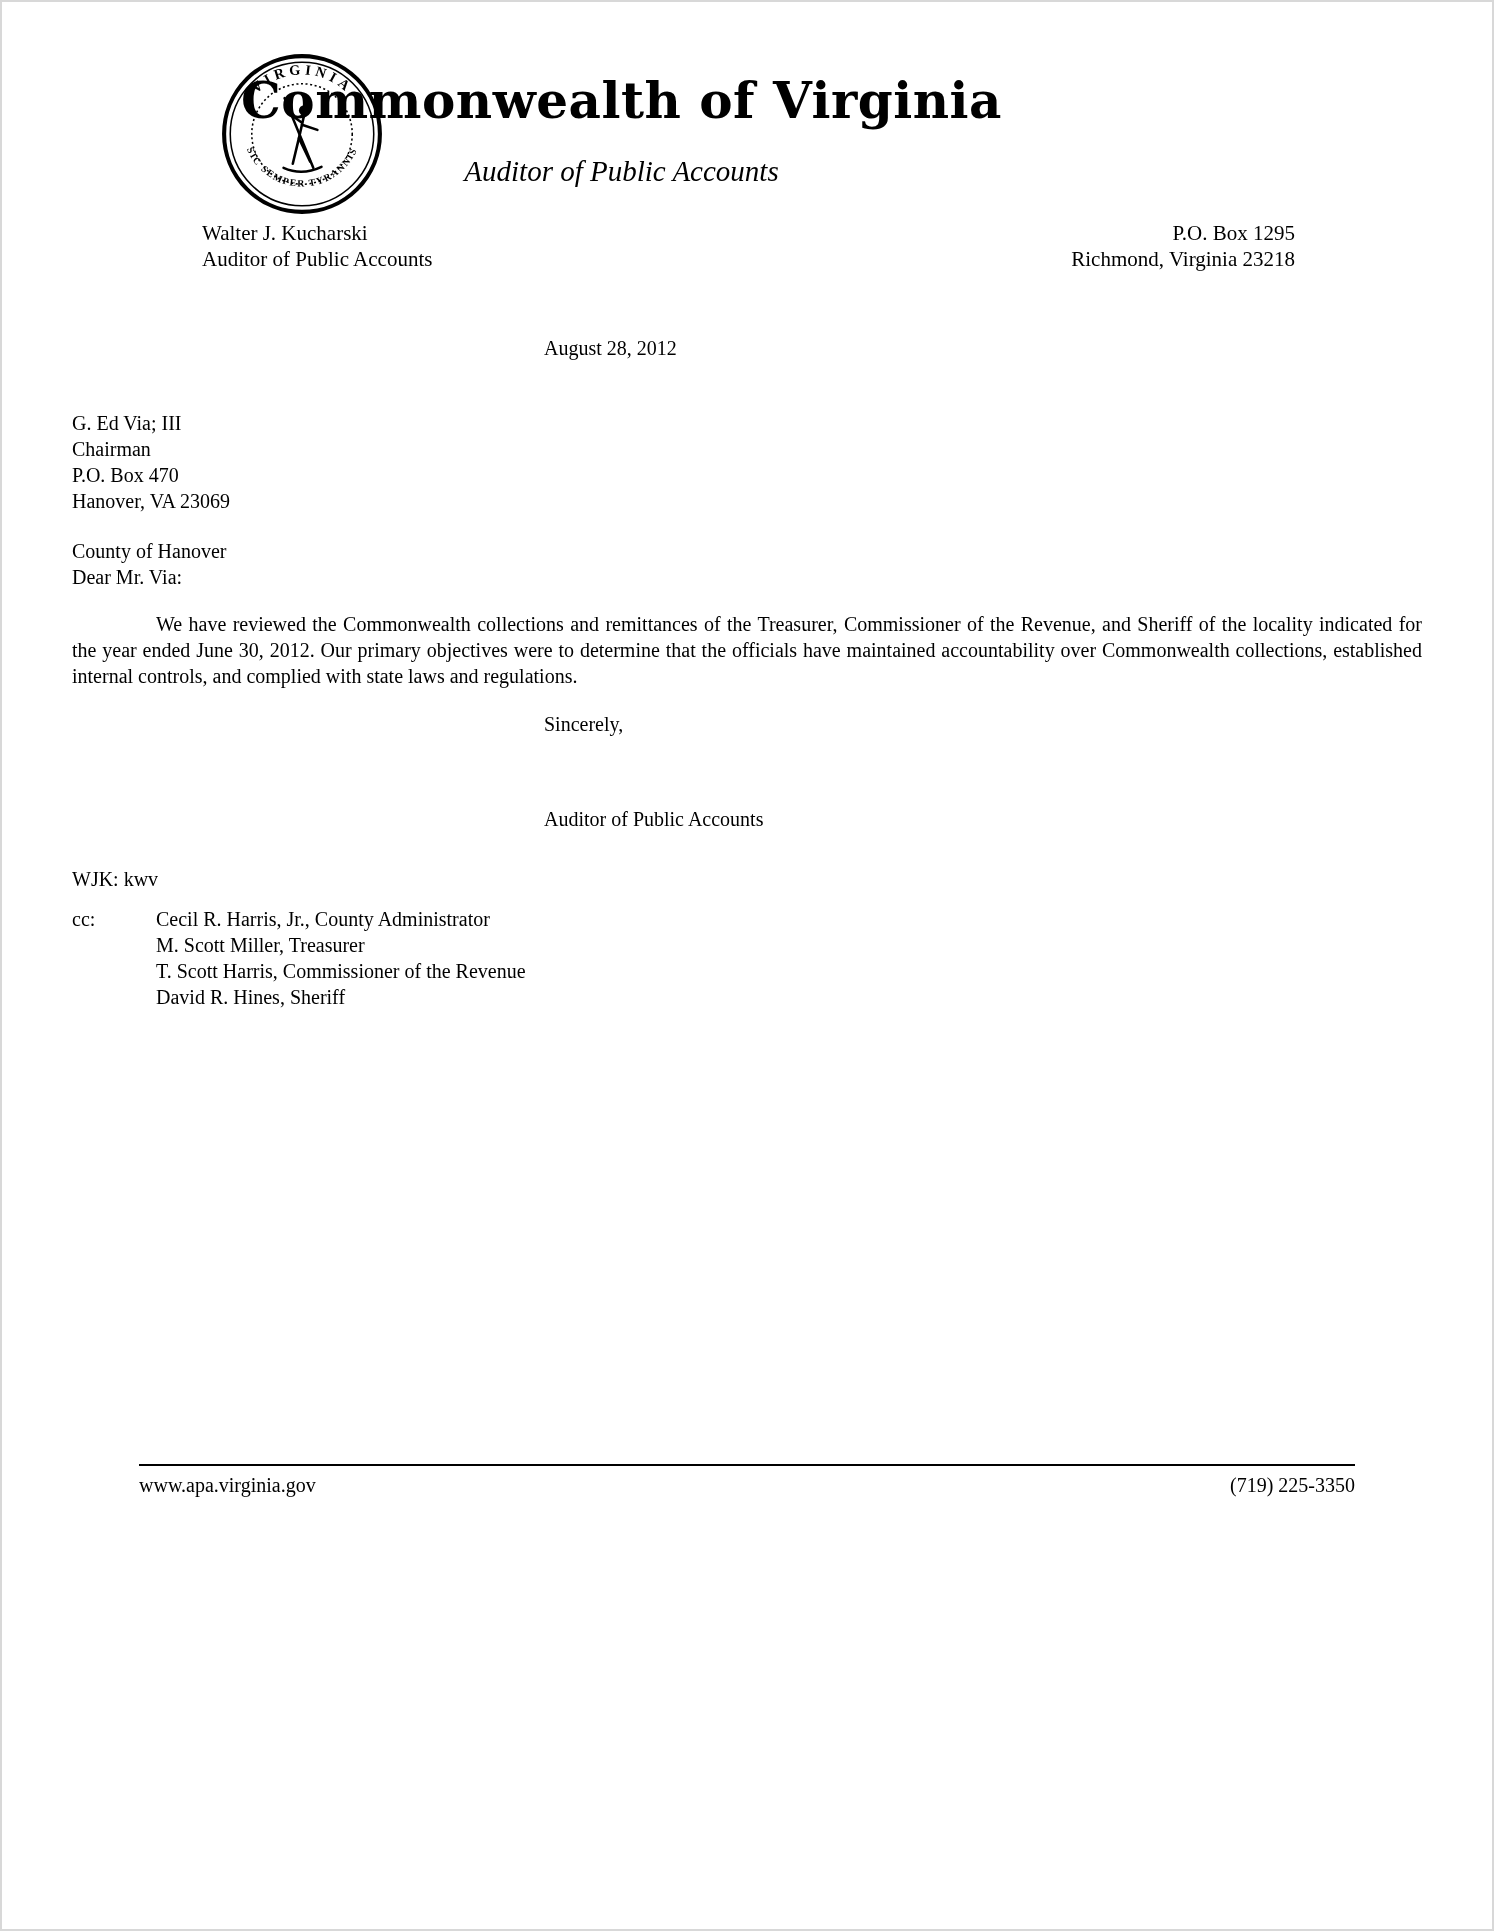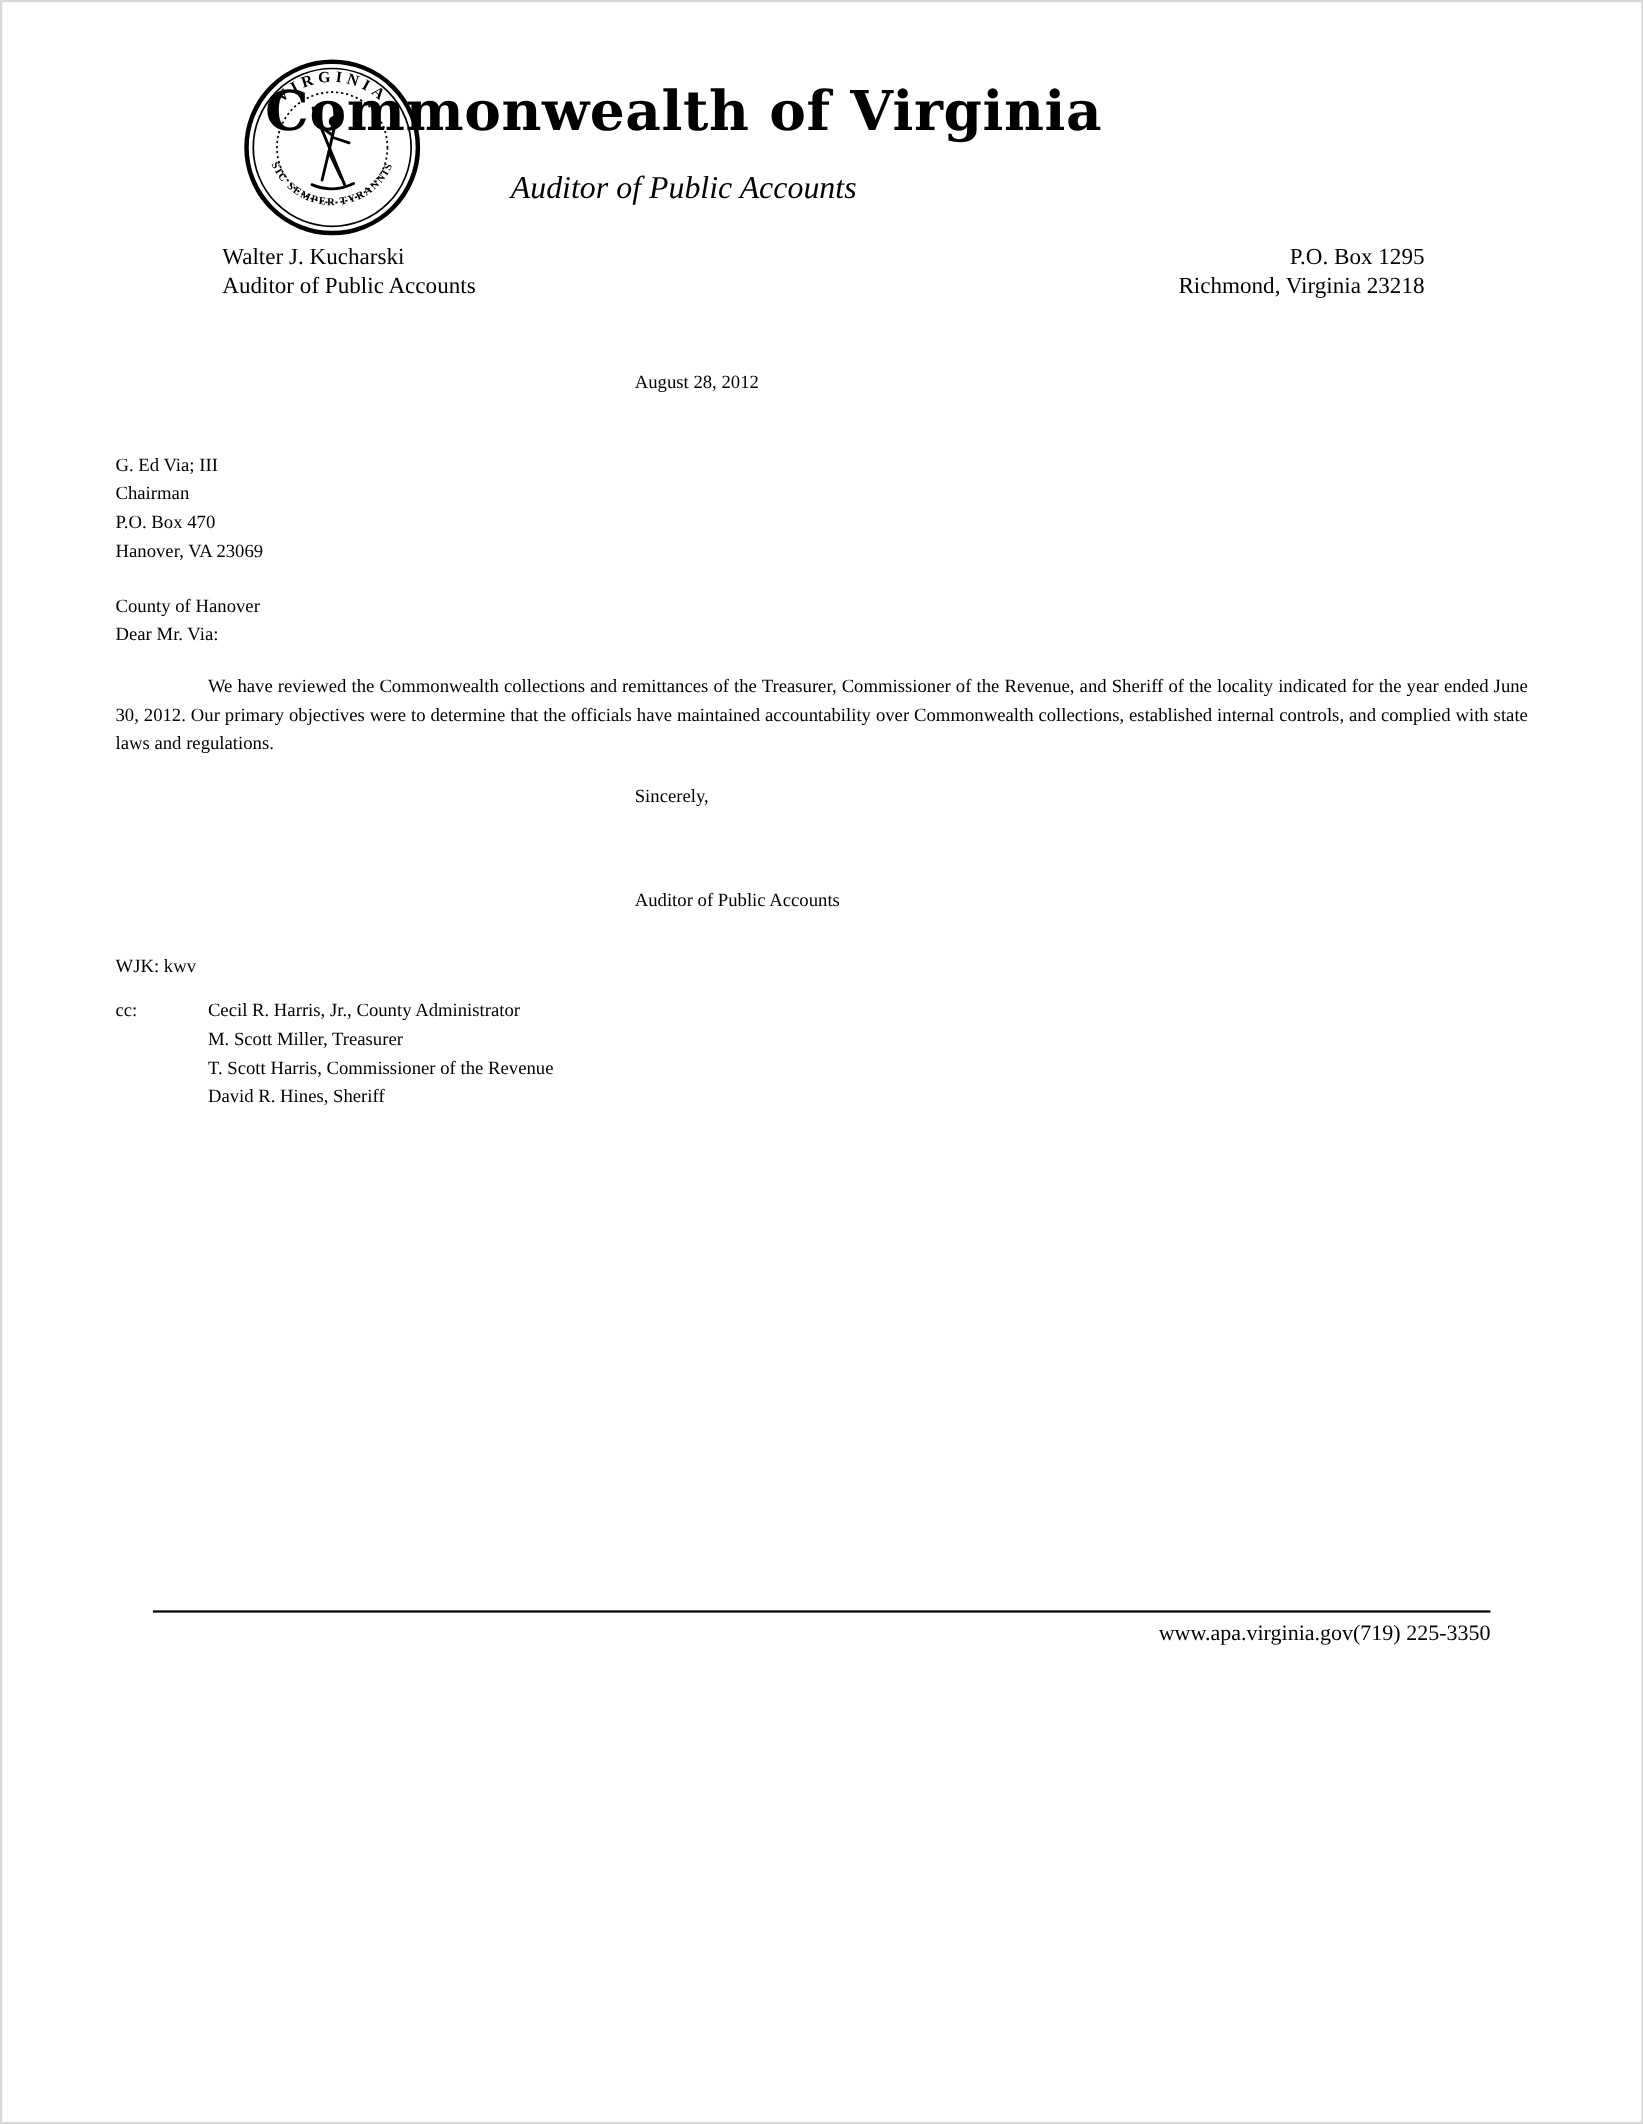"August 28, 2012" .content { font-size: 17px -> 20px; padding: 0 103px -> 0 70px }
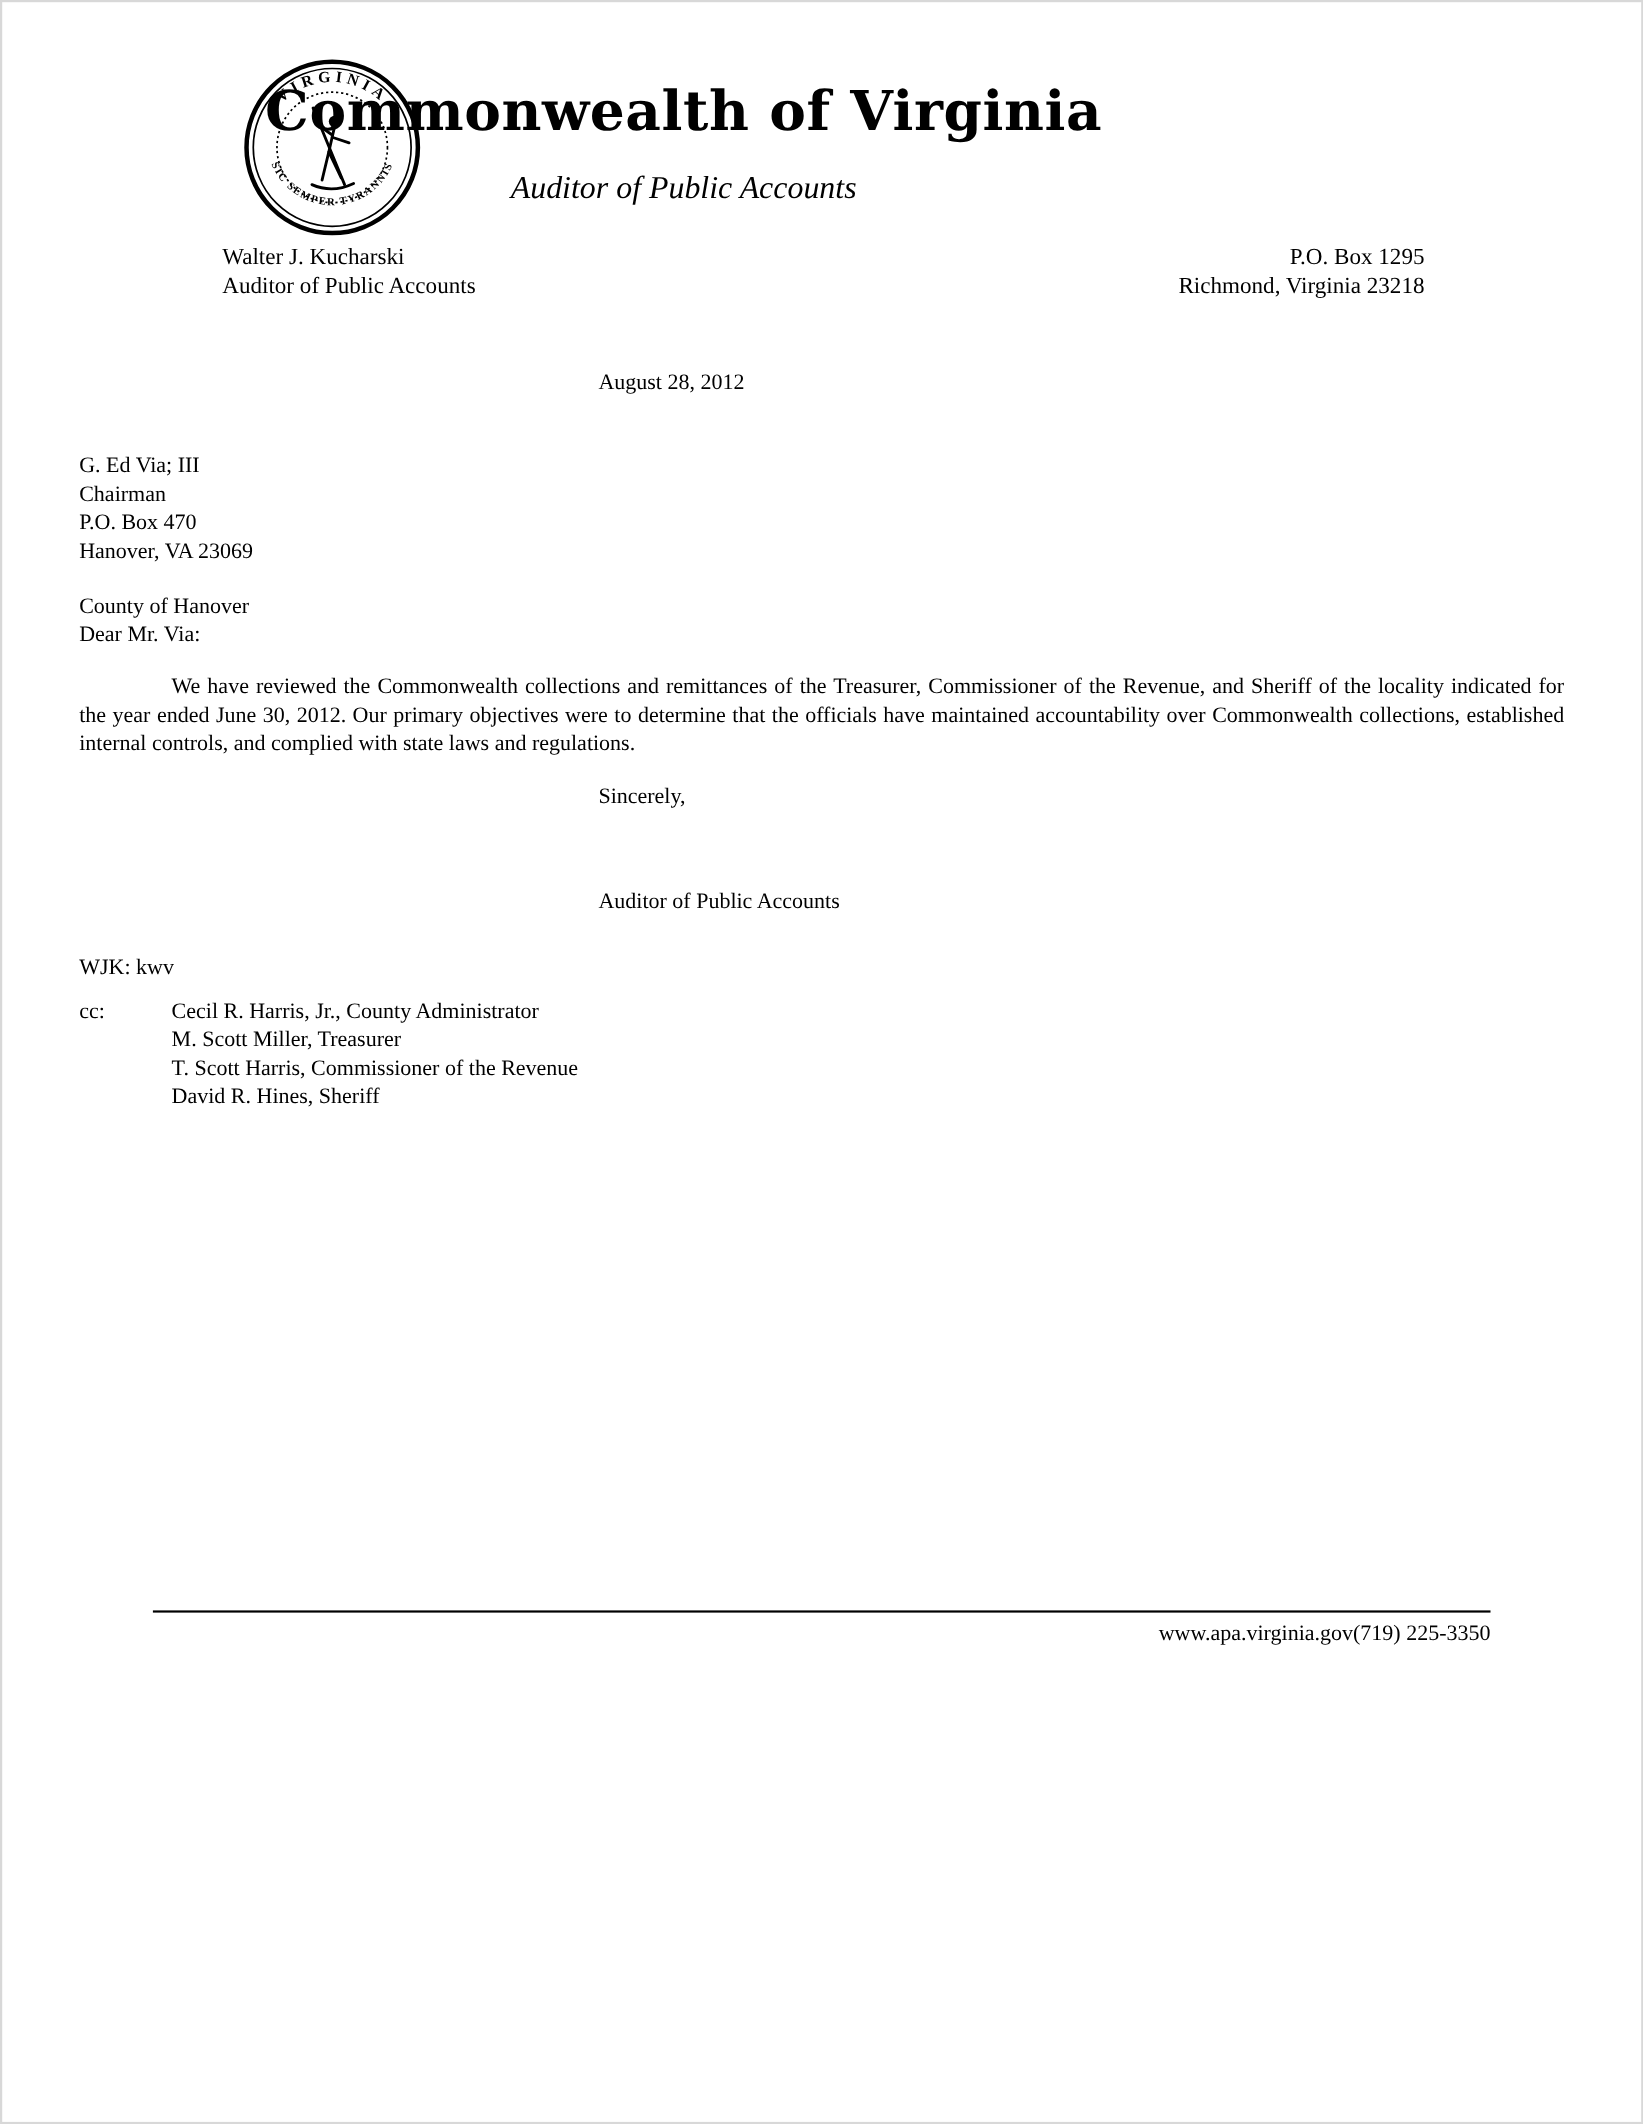"www.apa.virginia.gov" .footer-row { justify-content: flex-end -> space-between }
